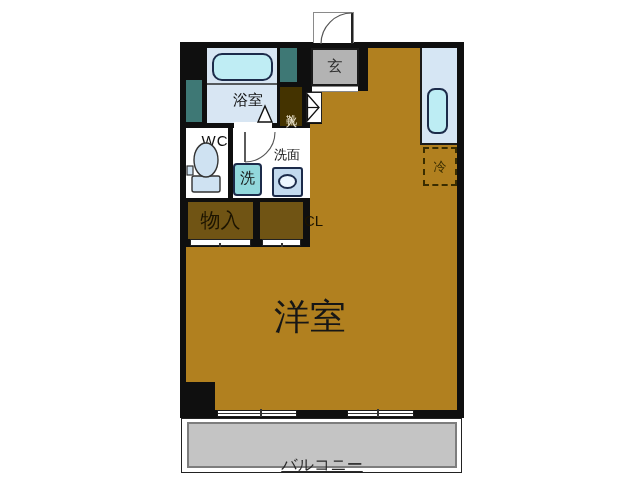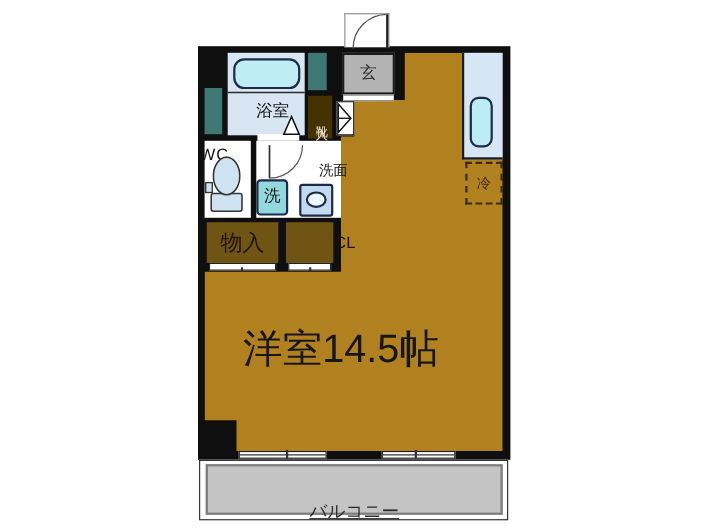"WC" #wc-label { left: 176px -> 196px }
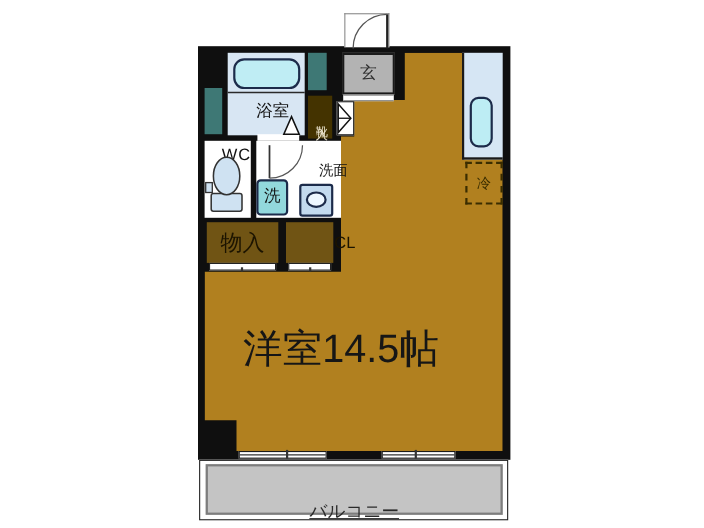"洗面" #washroom-label { left: 280px -> 264px }
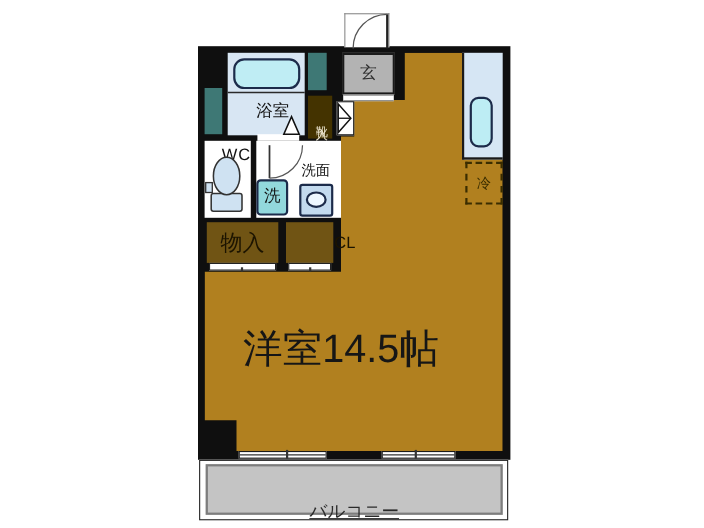"14.5帖" span { html: <span>14.5帖</span> -> none }
